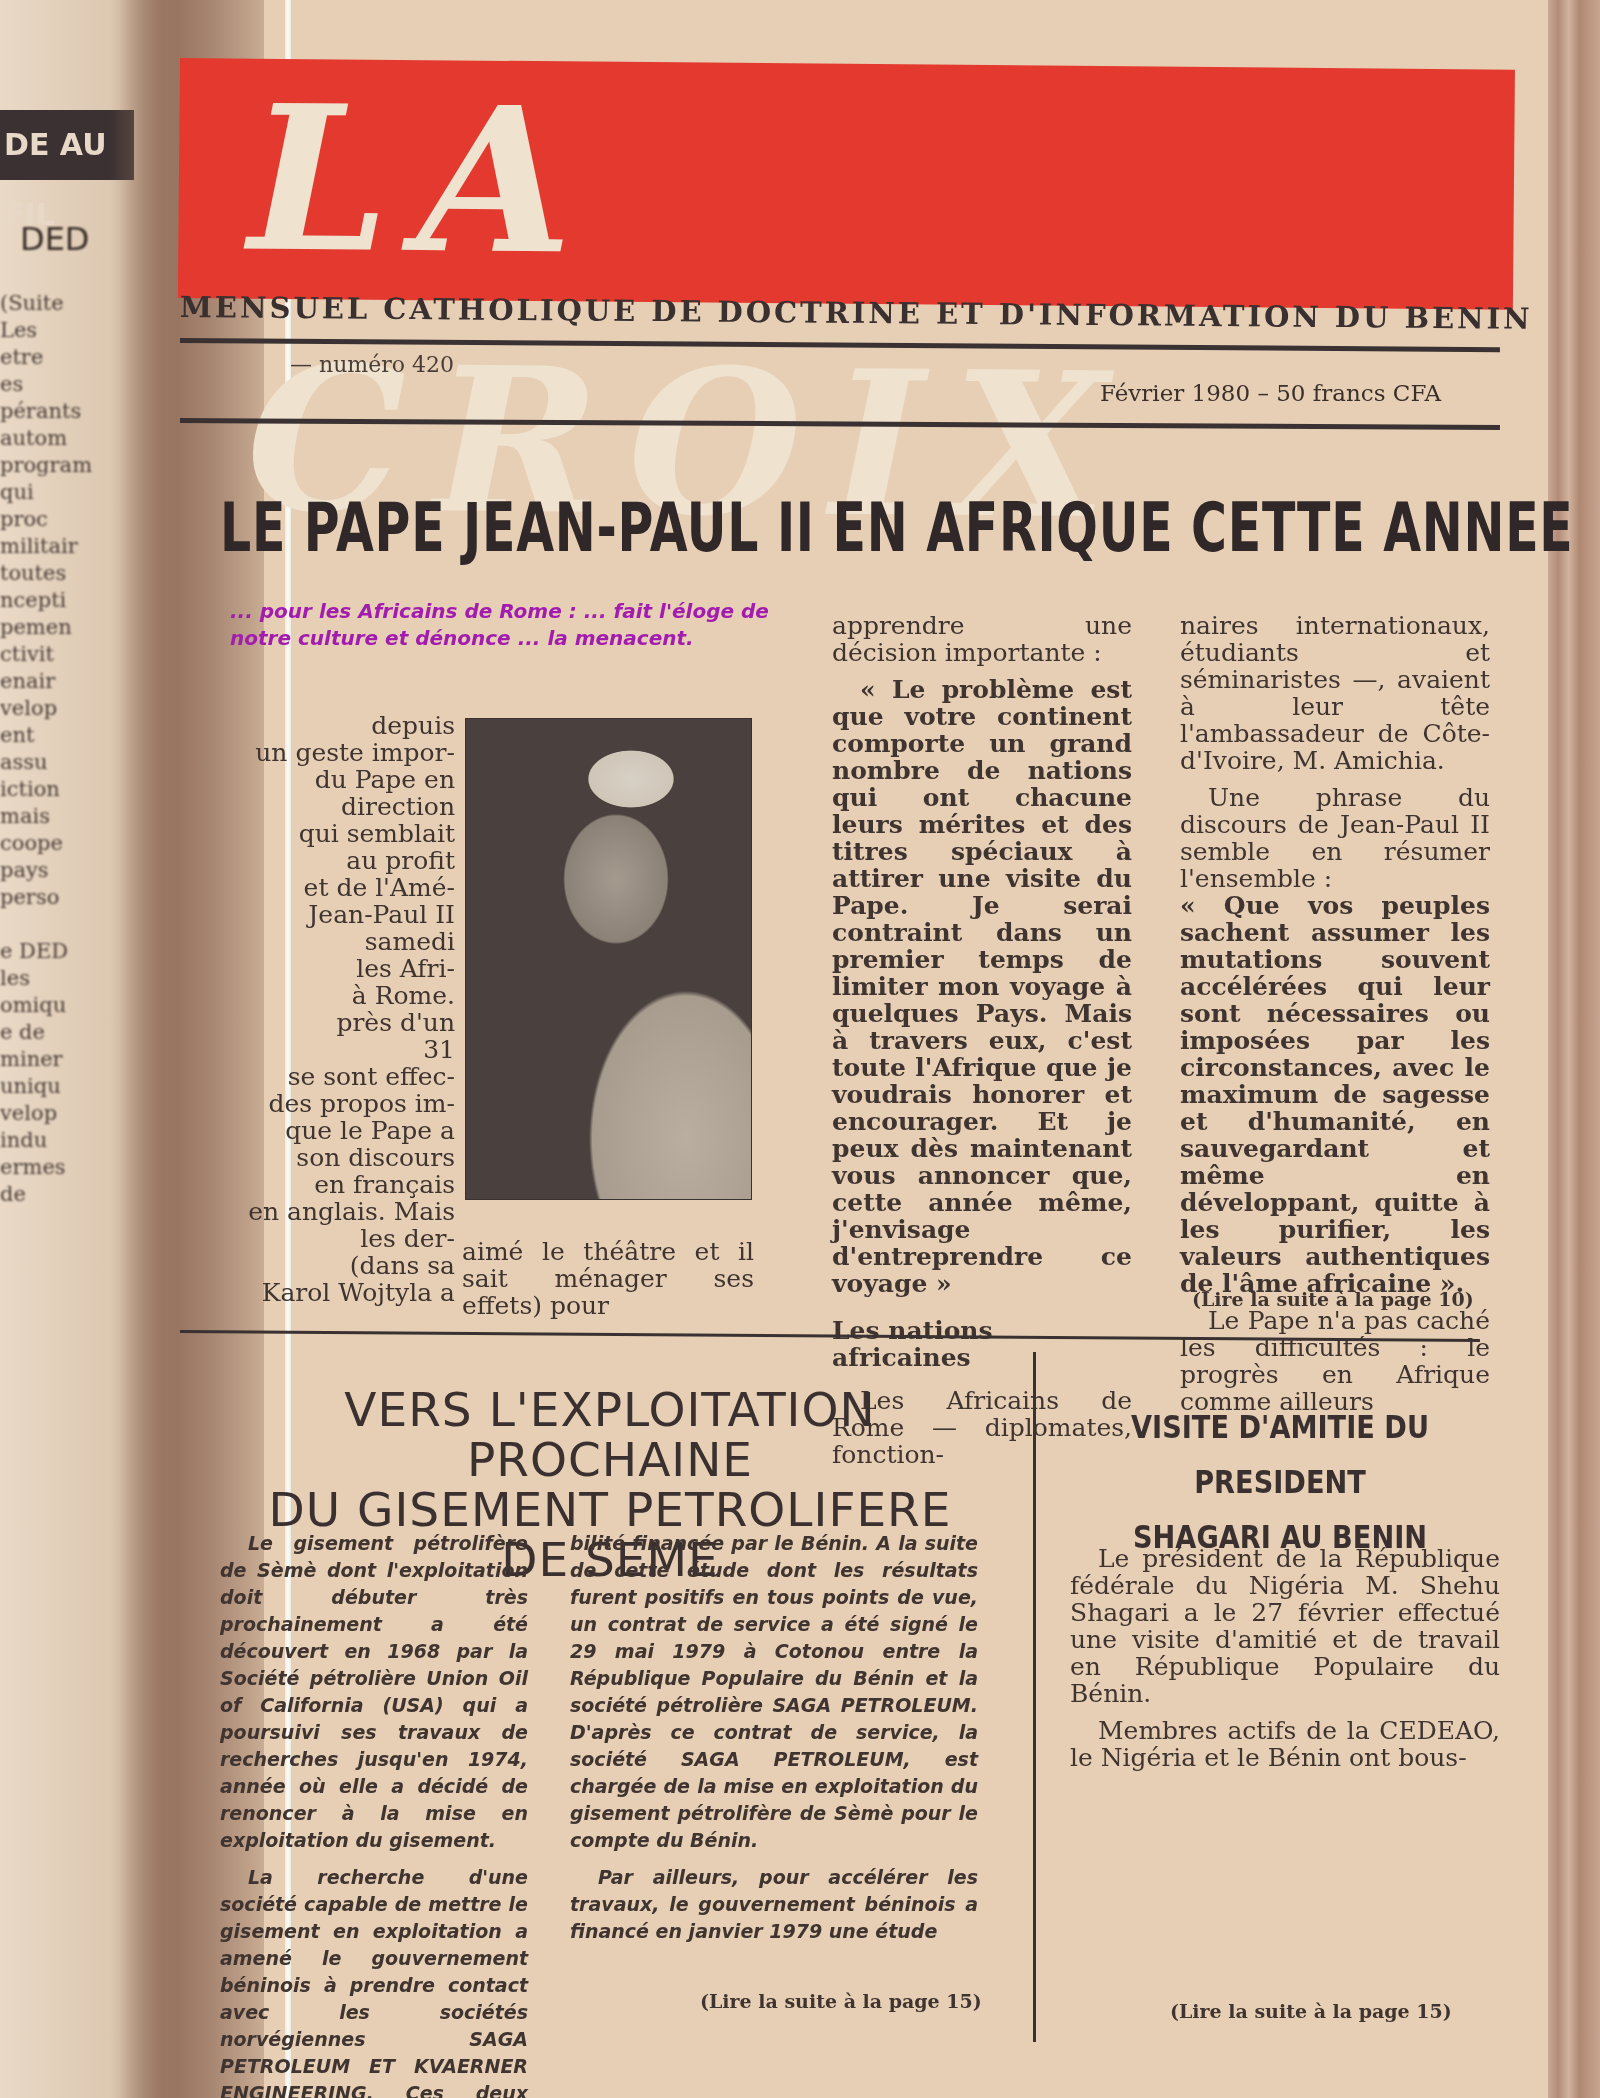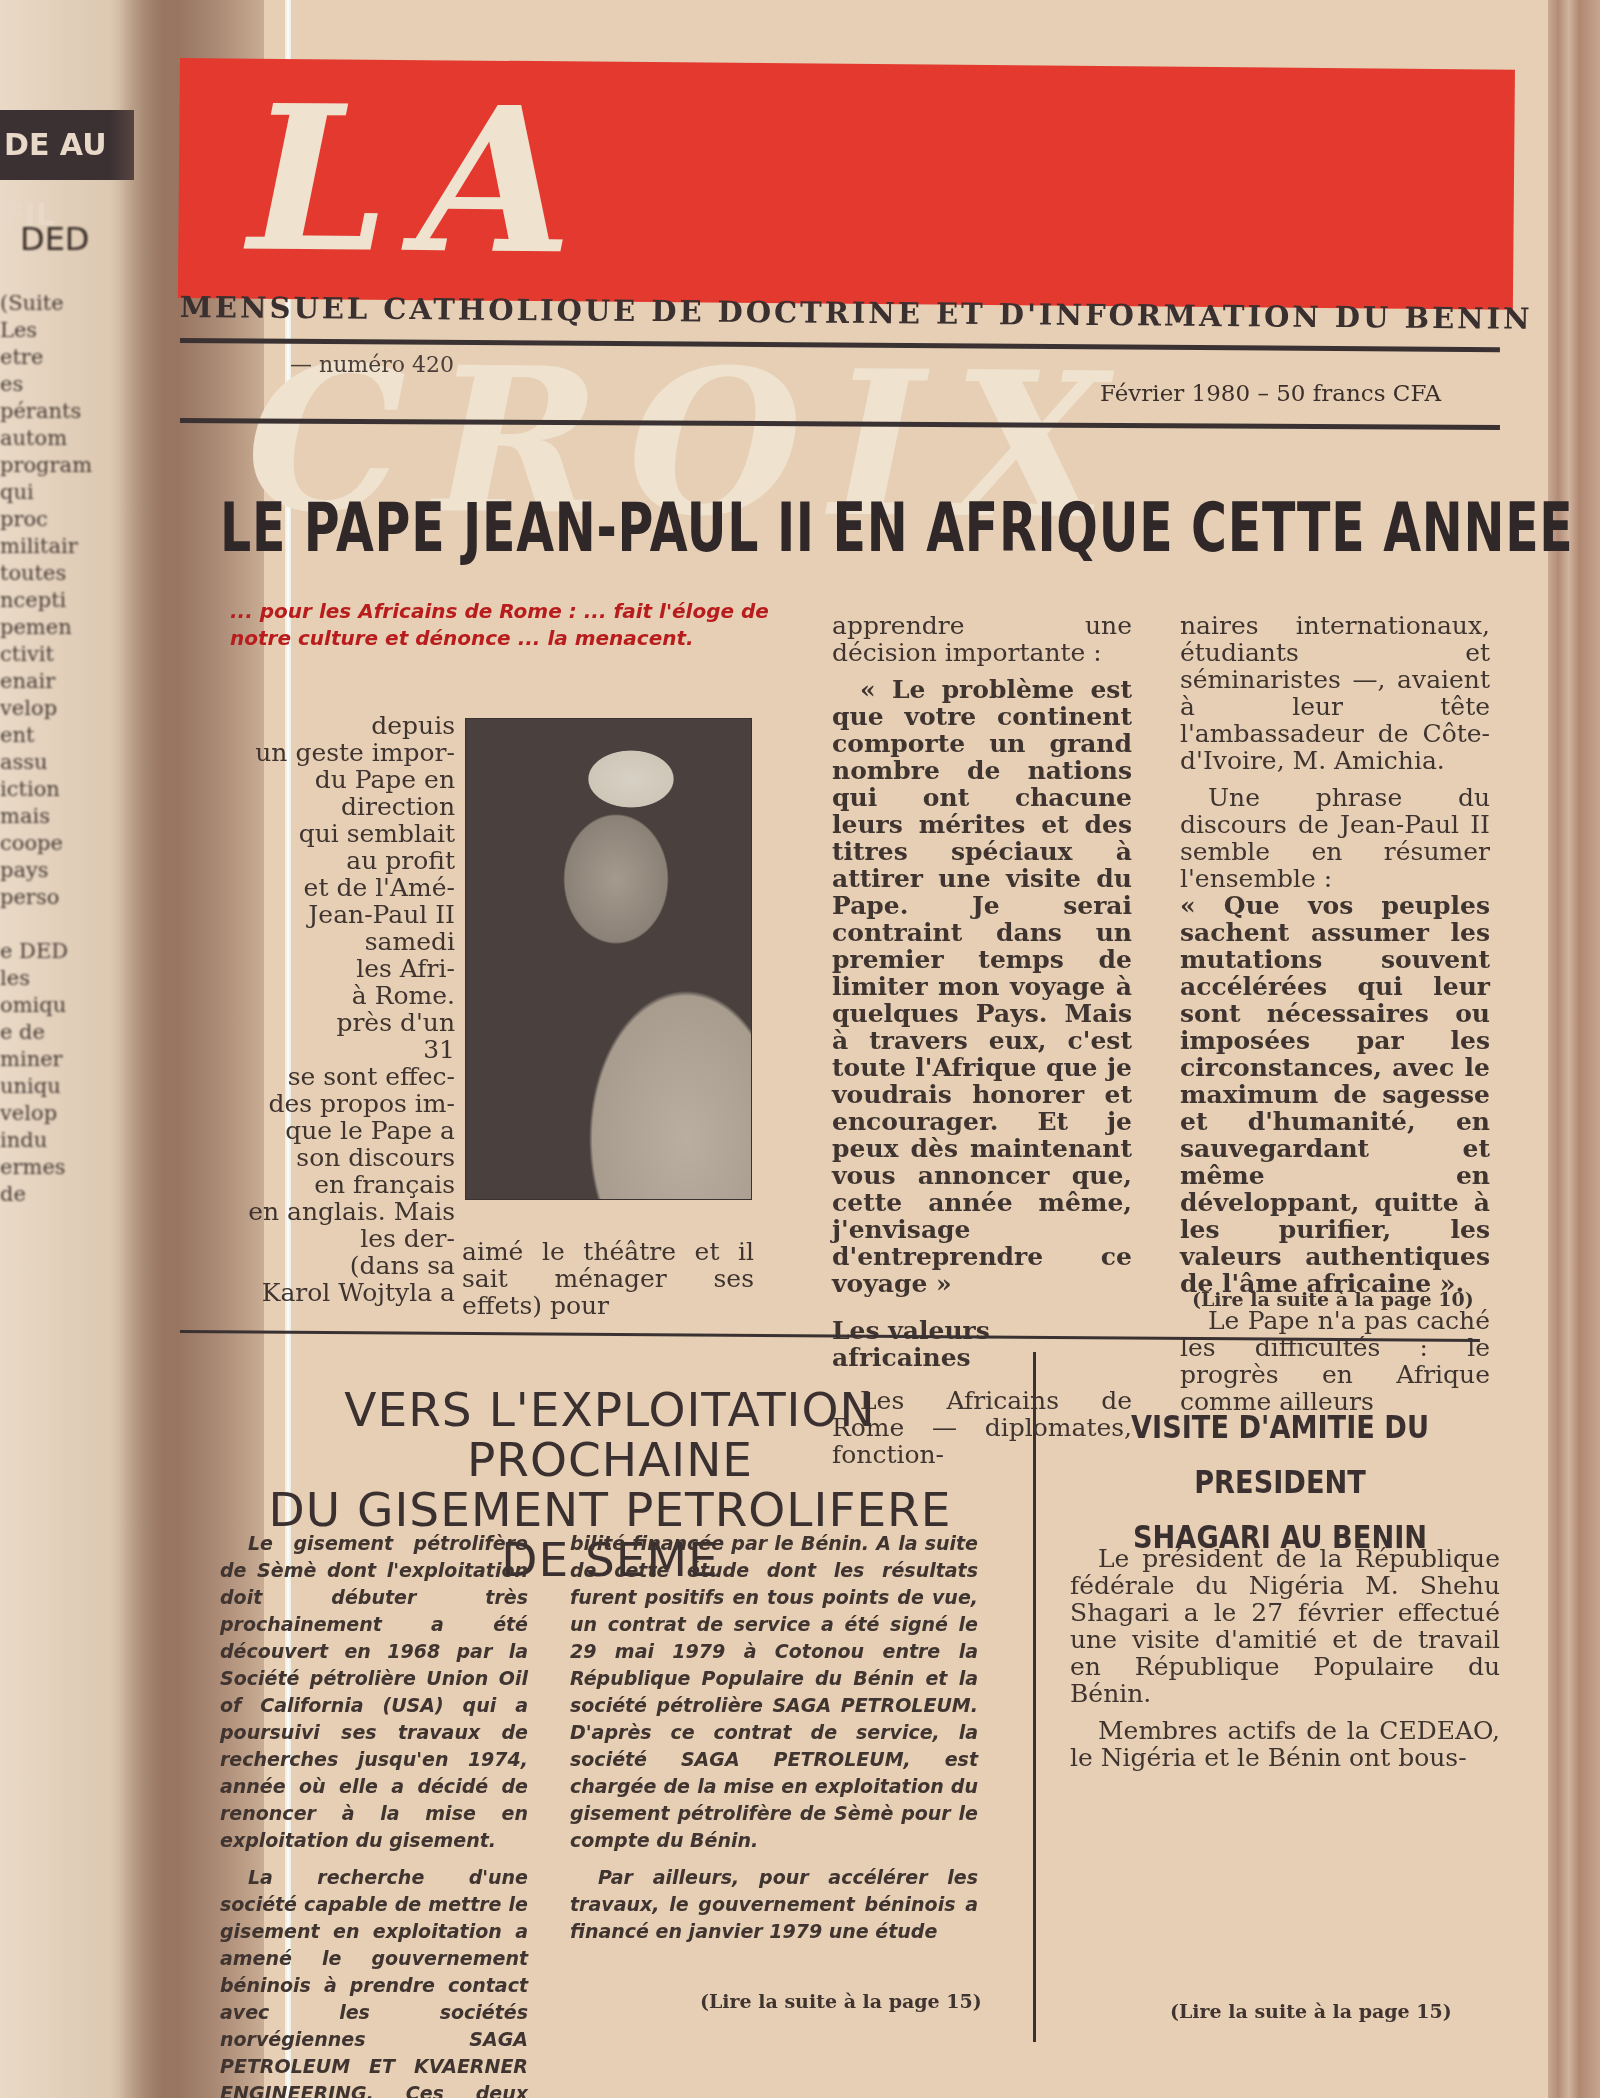"... pour les Africains de" .lead { color: #b91c1c -> #a21caf }
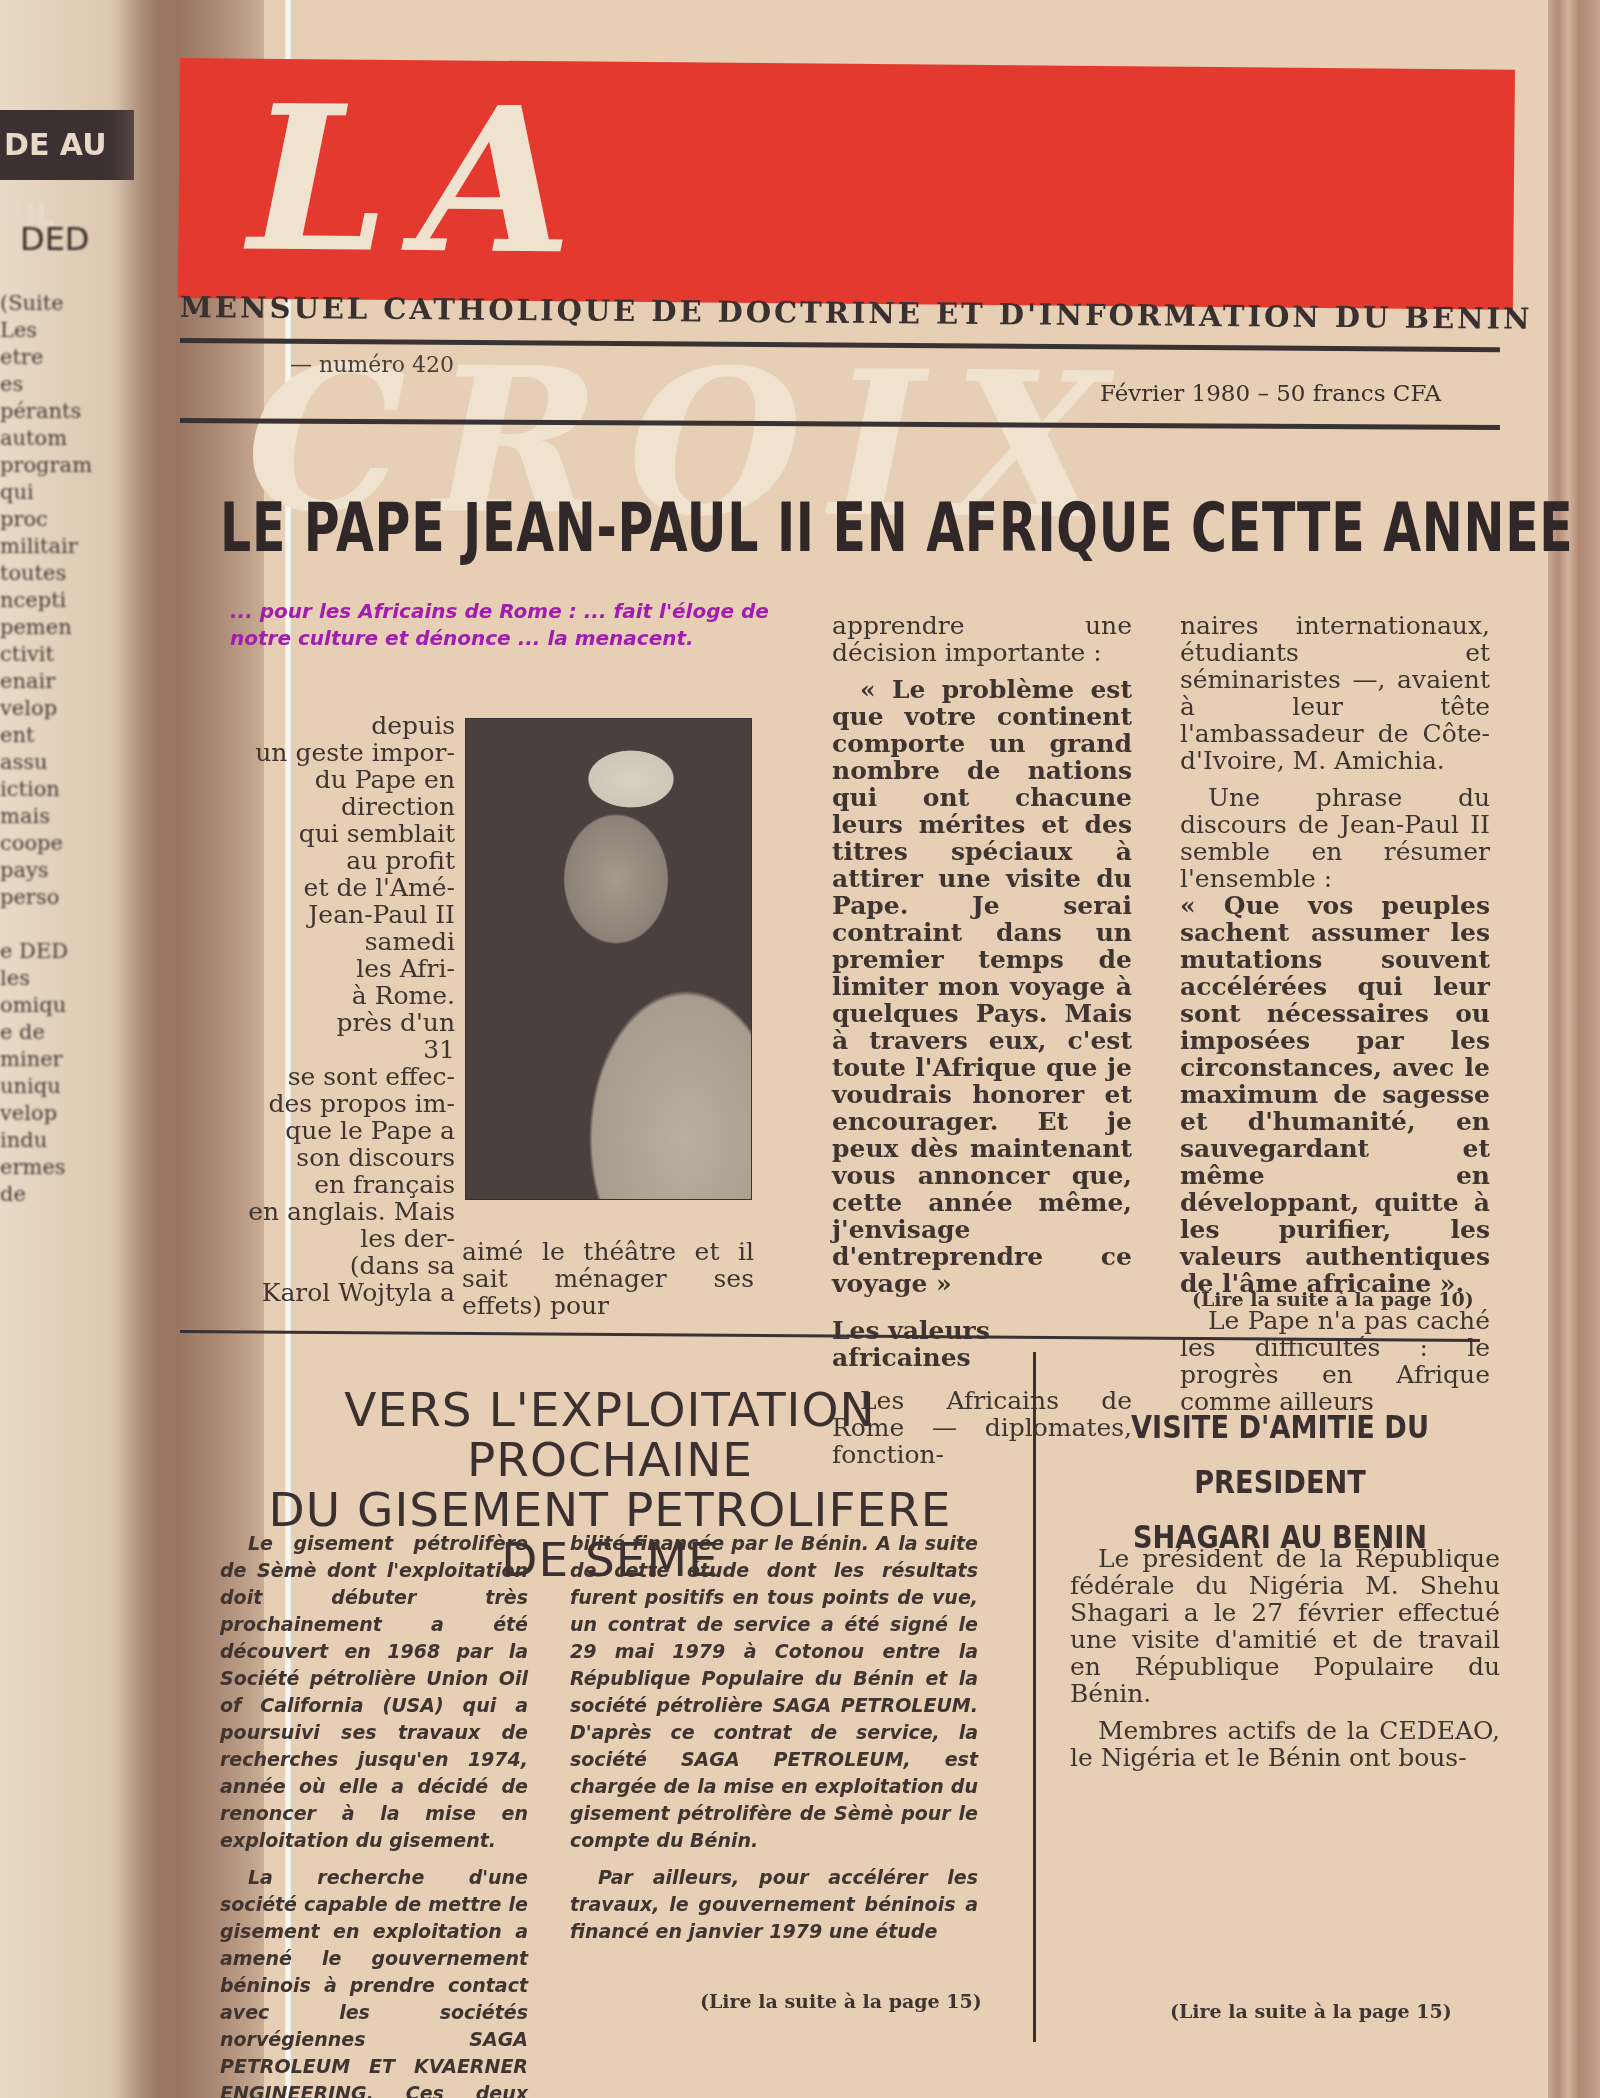"Les valeurs africaines" p.sub { text: valeurs -> nations }
